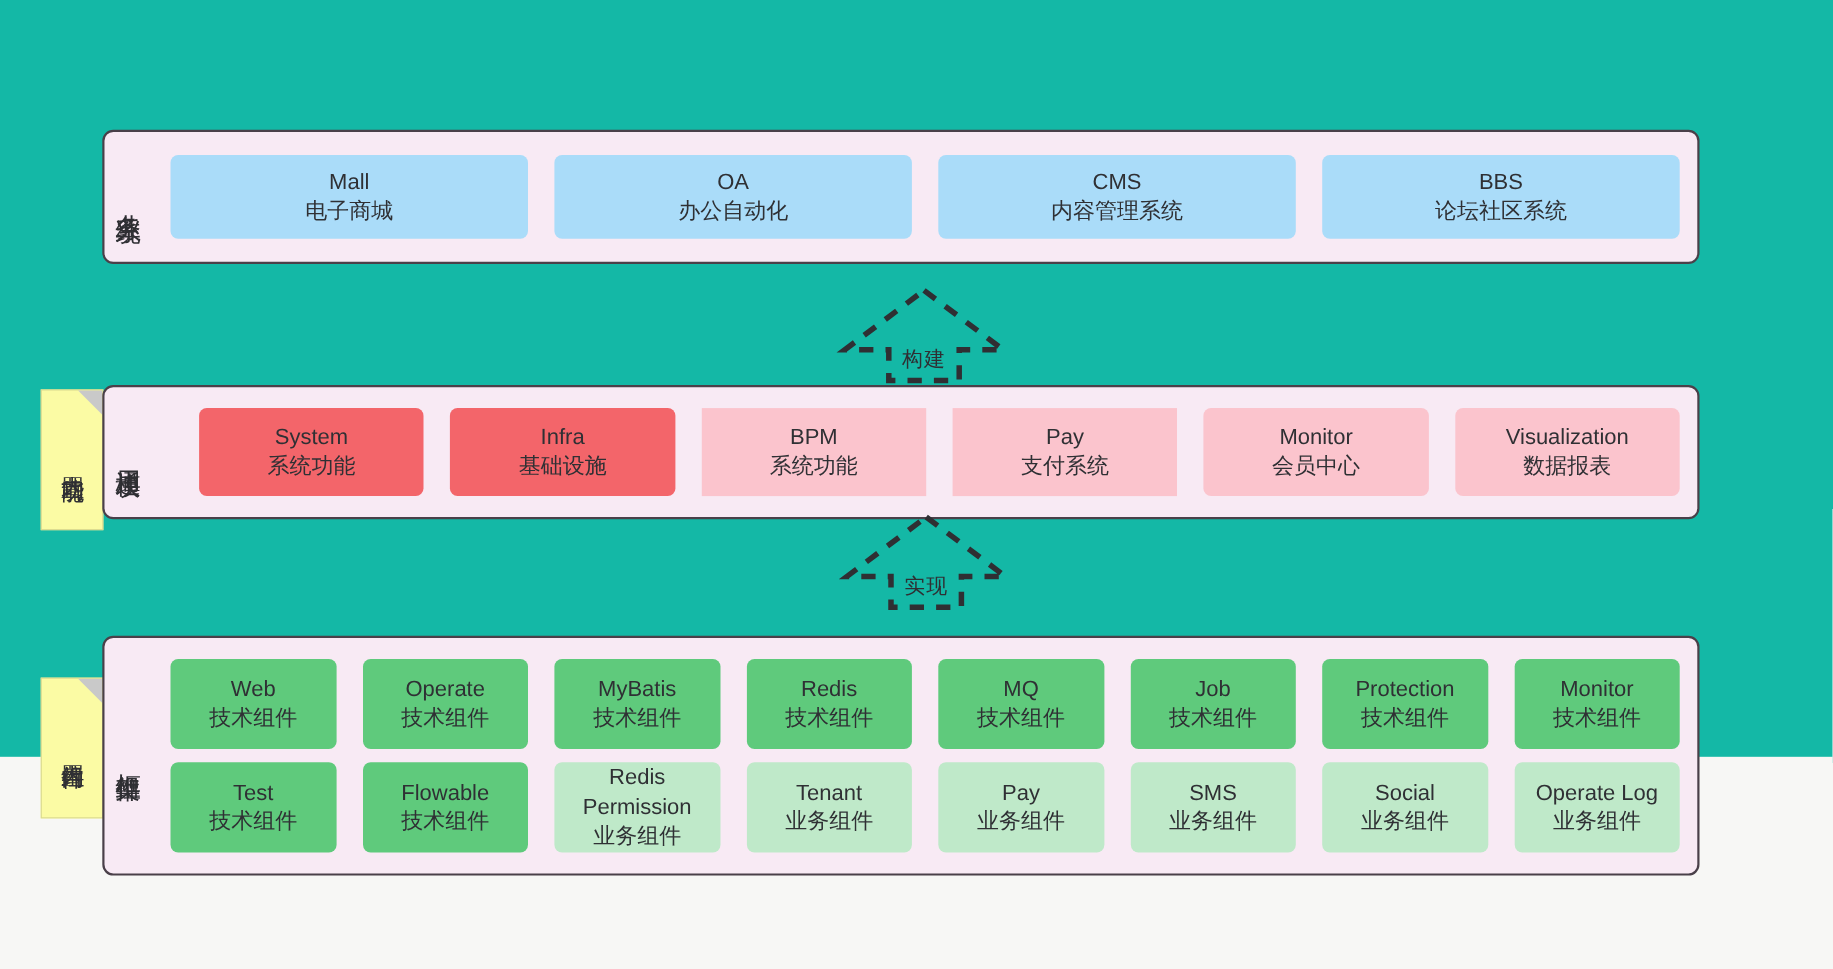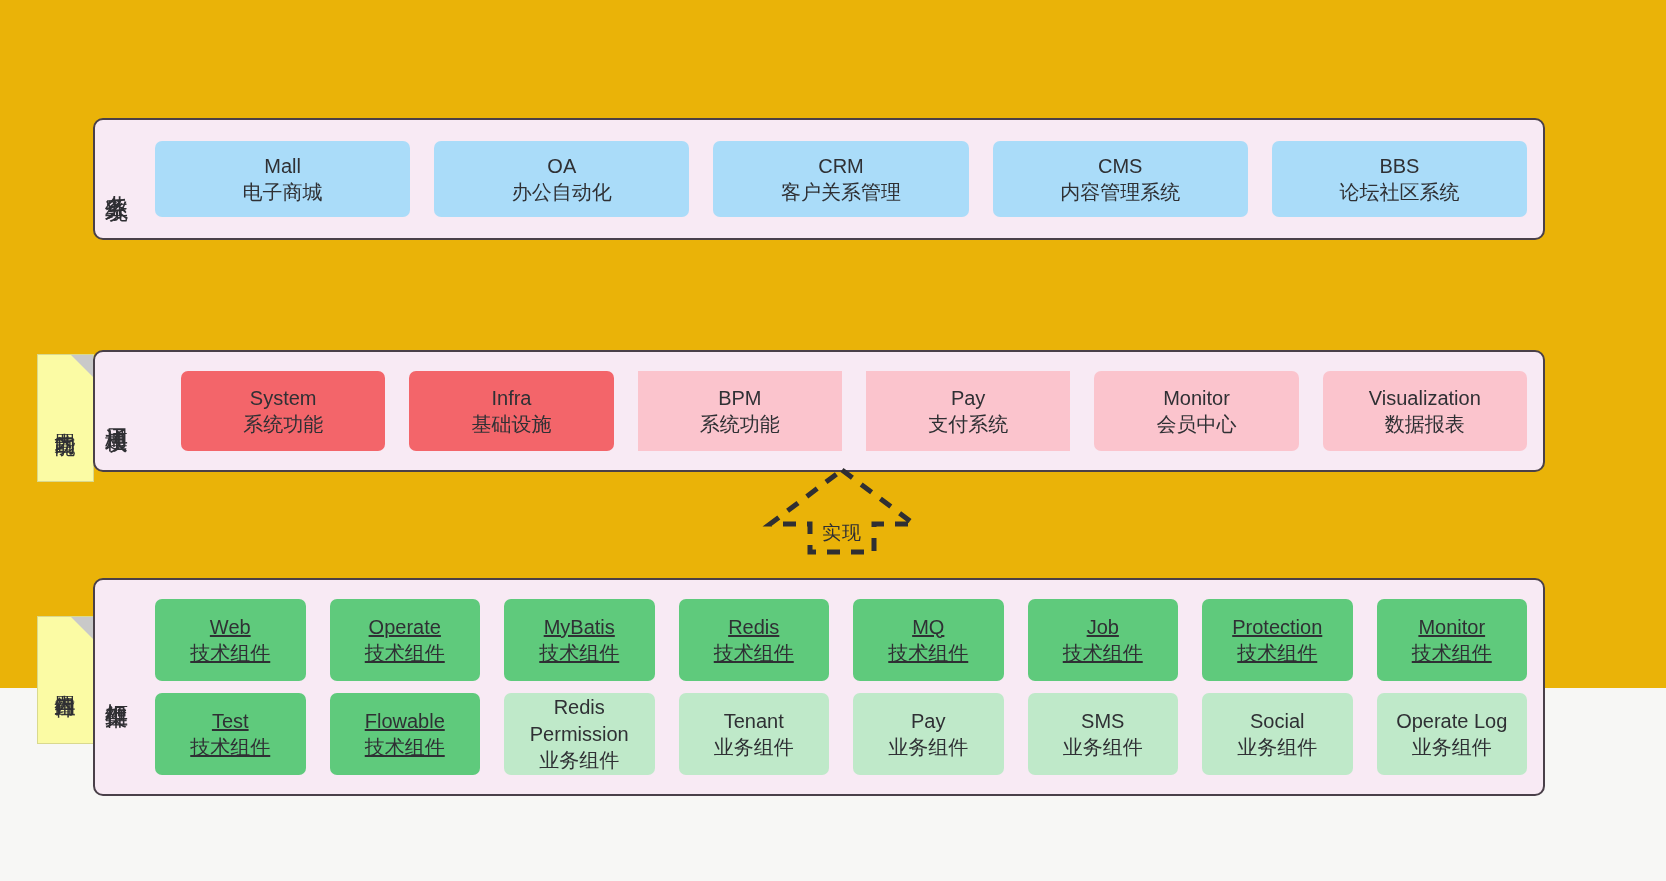"Mall" #canvas { background: #eab308 -> #14b8a6 }
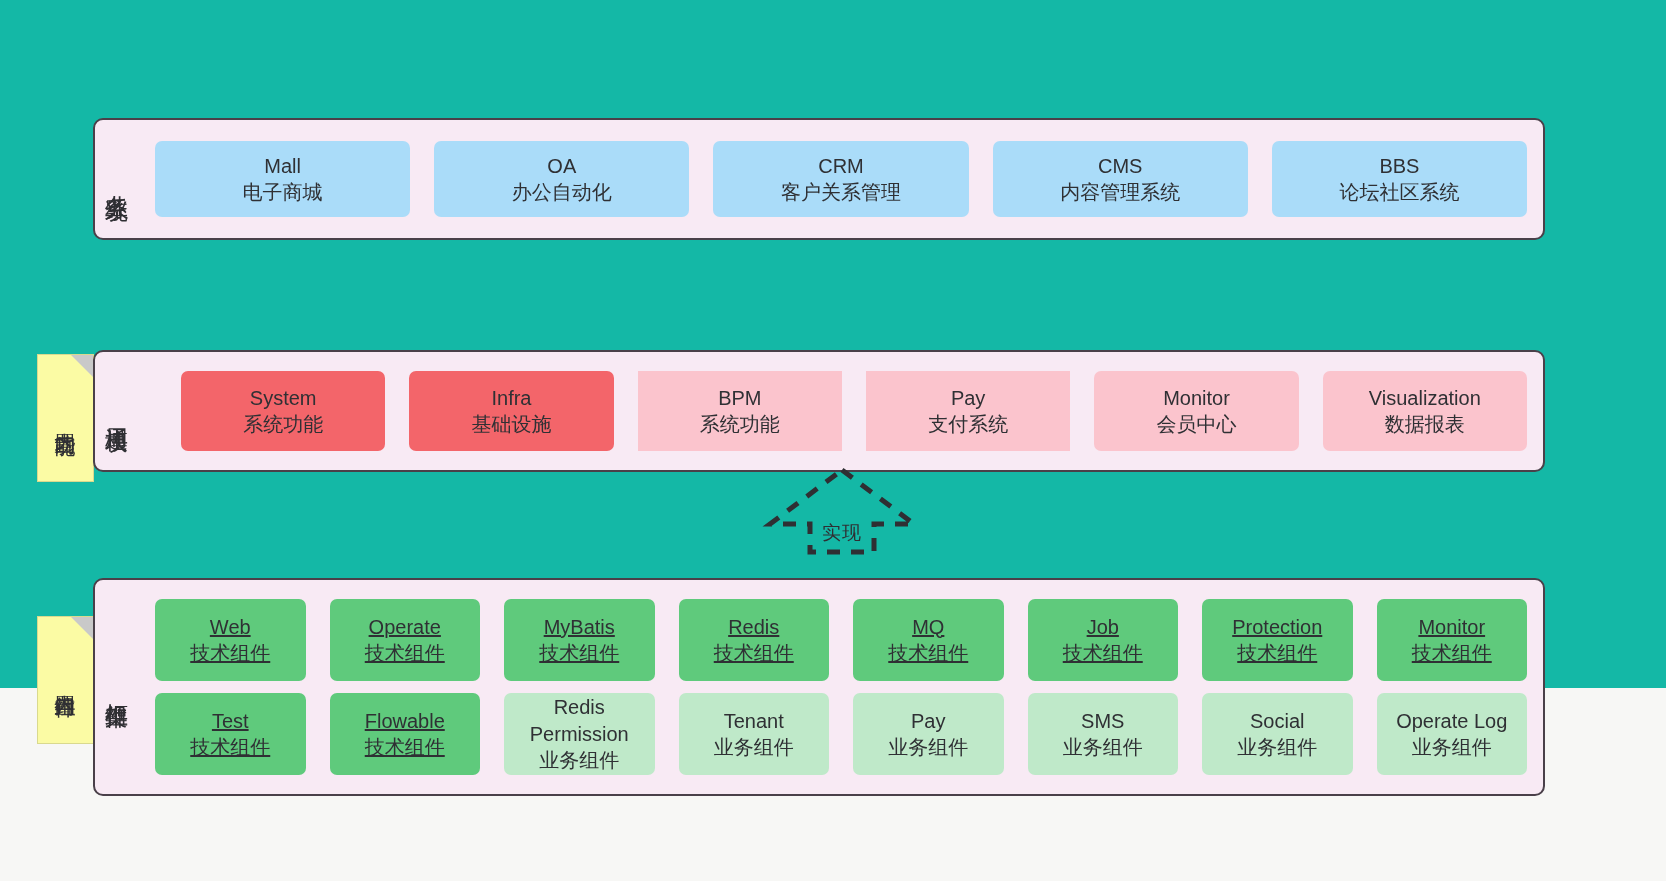"CRM" div.card { html: <div> <span>CRM</span> <span>客户关系管理</span> </div> -> none }
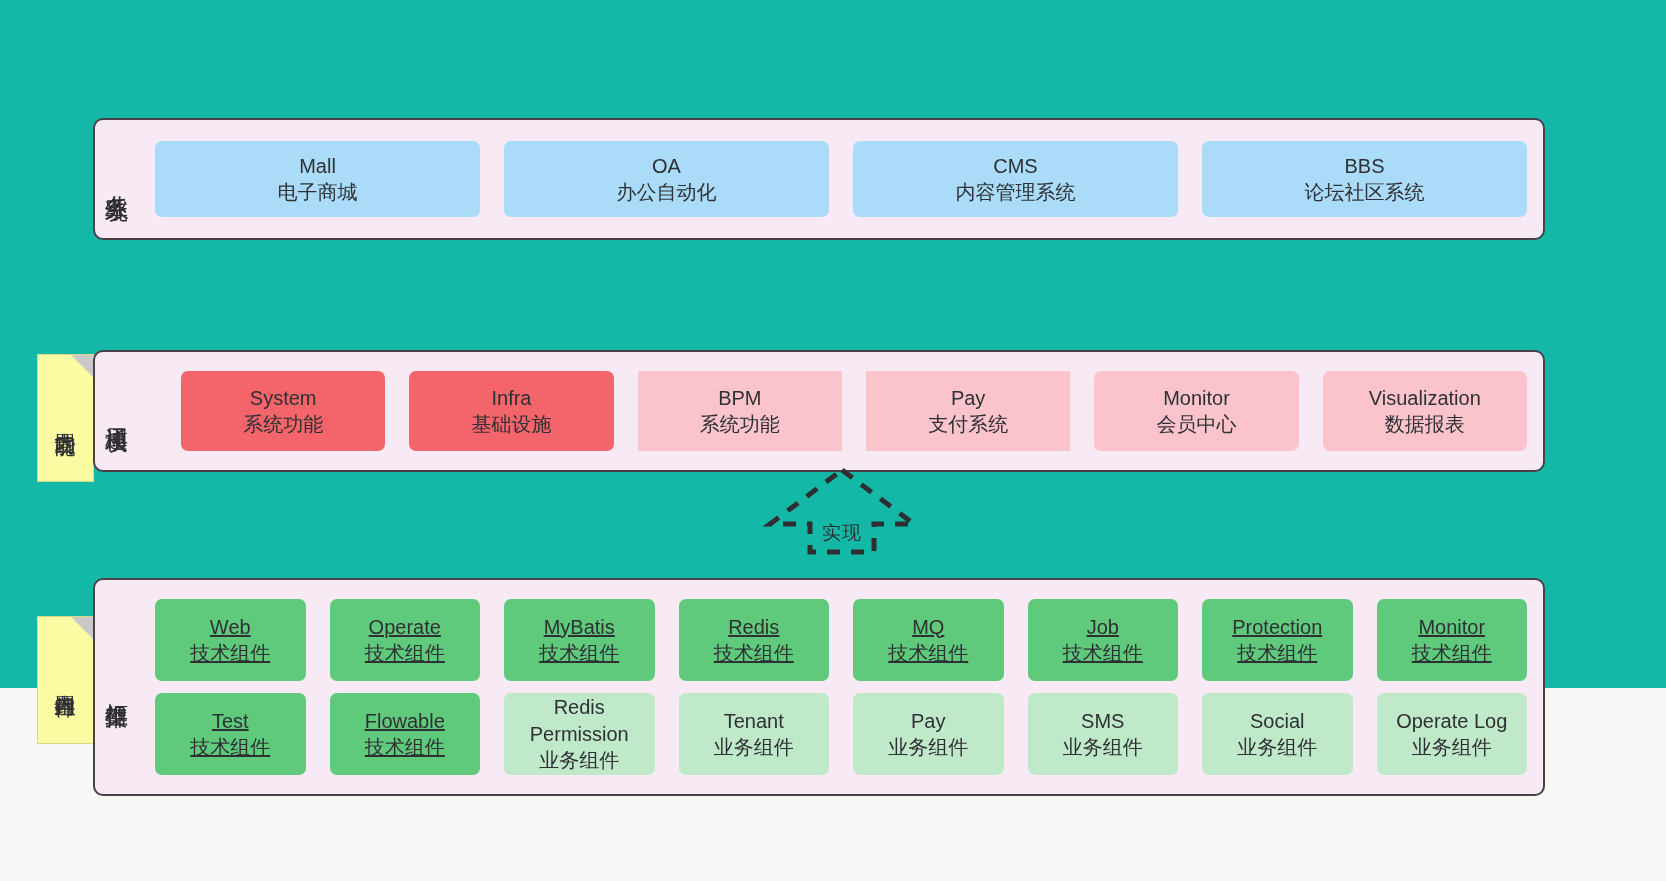"构建" div.arrow { html: none -> <div> <svg> <path></path> </svg> <div>构建</div> </div> }
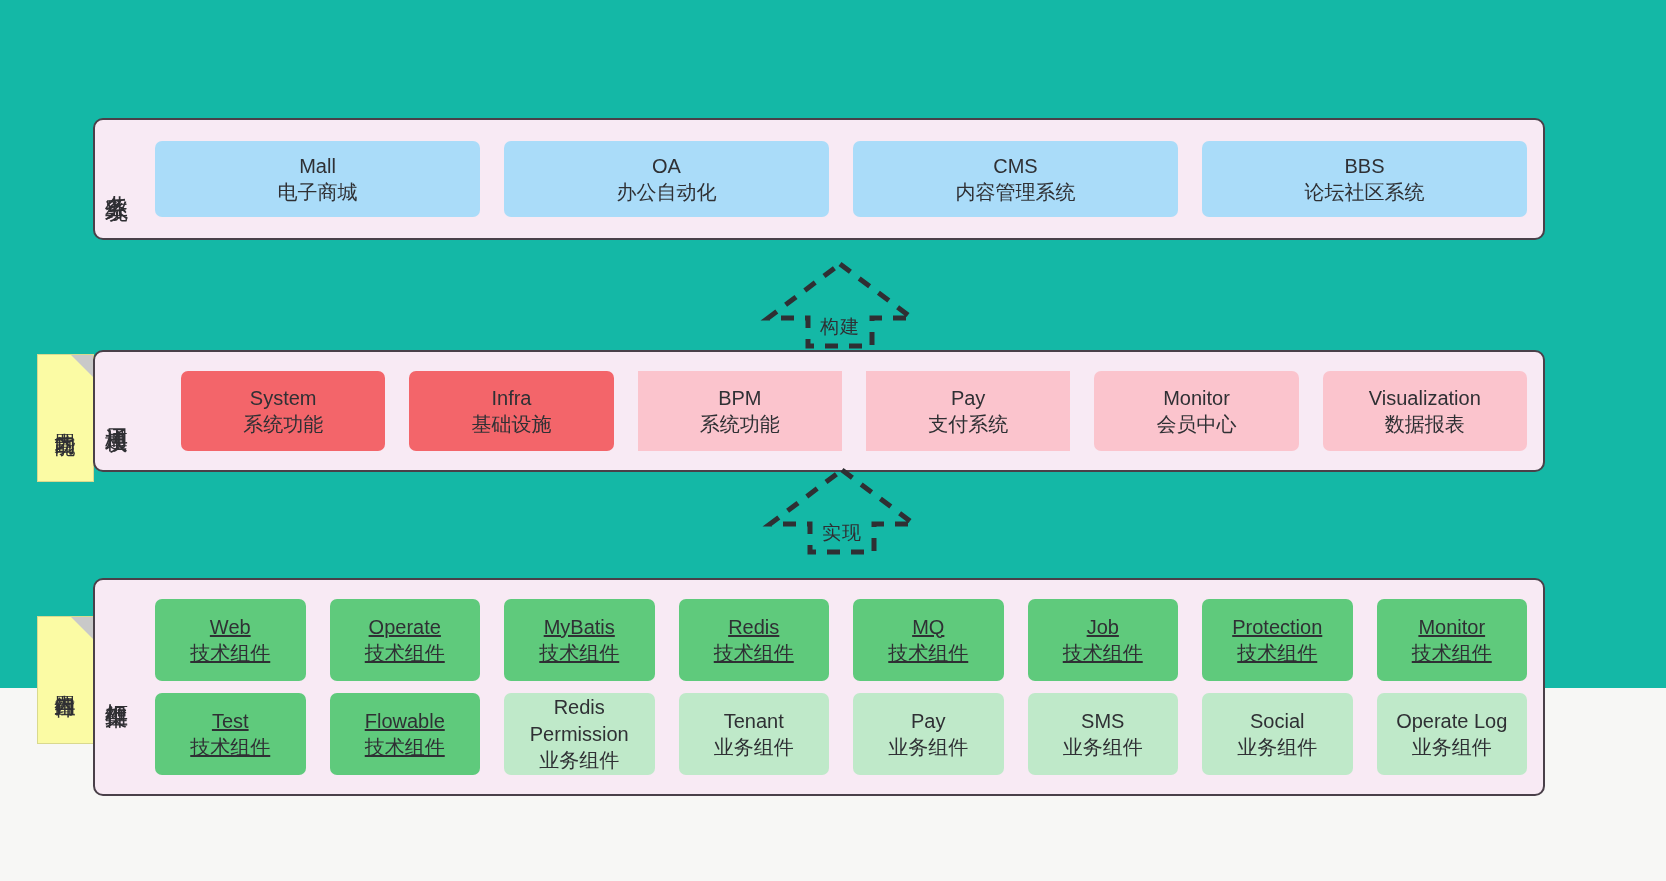"Web" .c-green { text-decoration: underline -> none }
